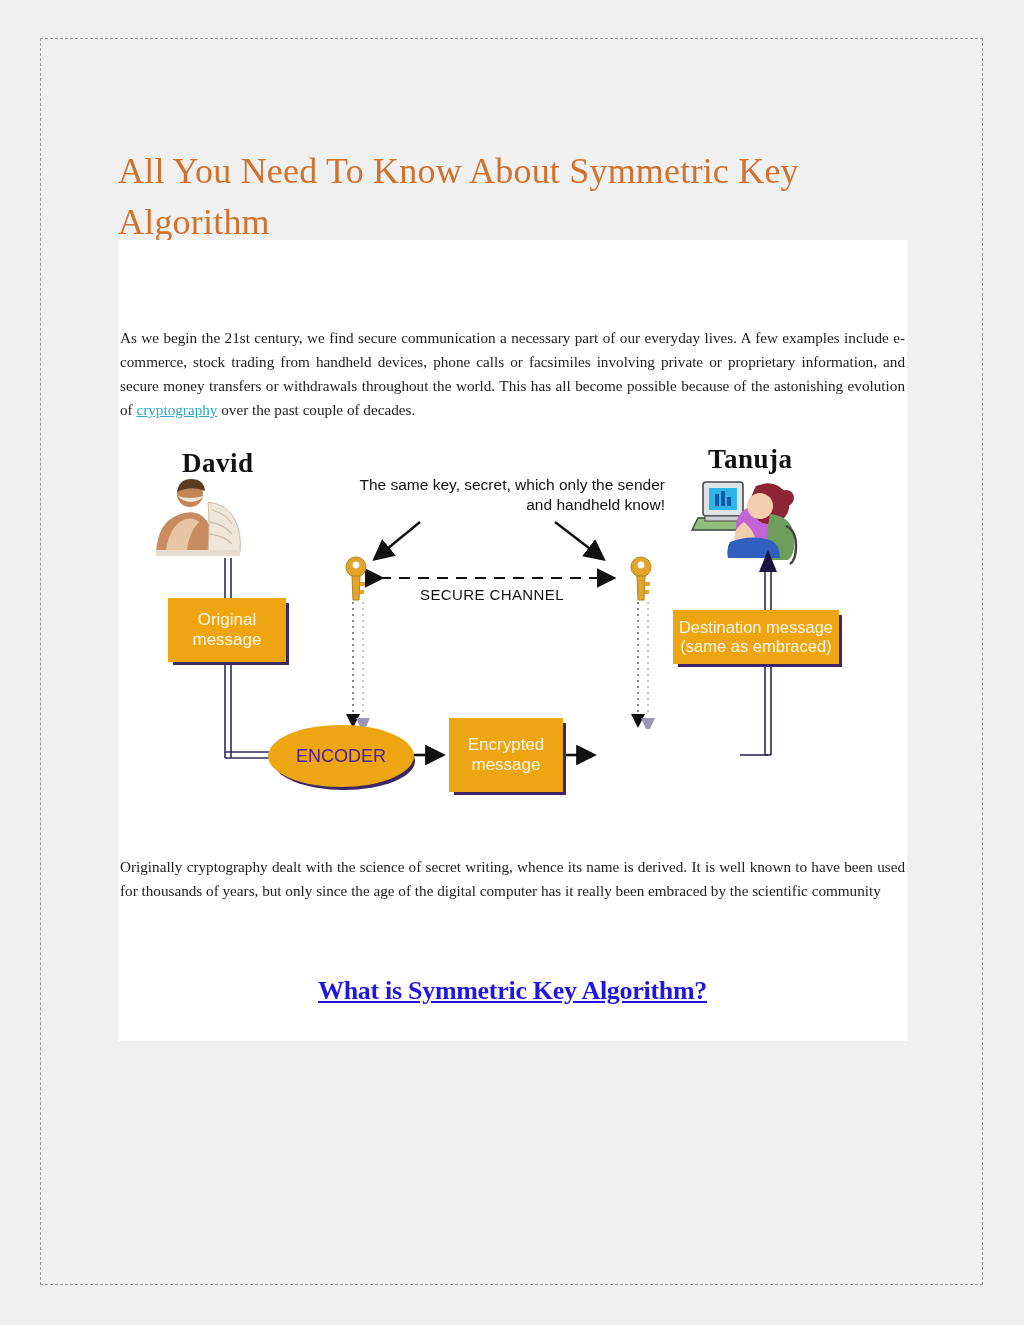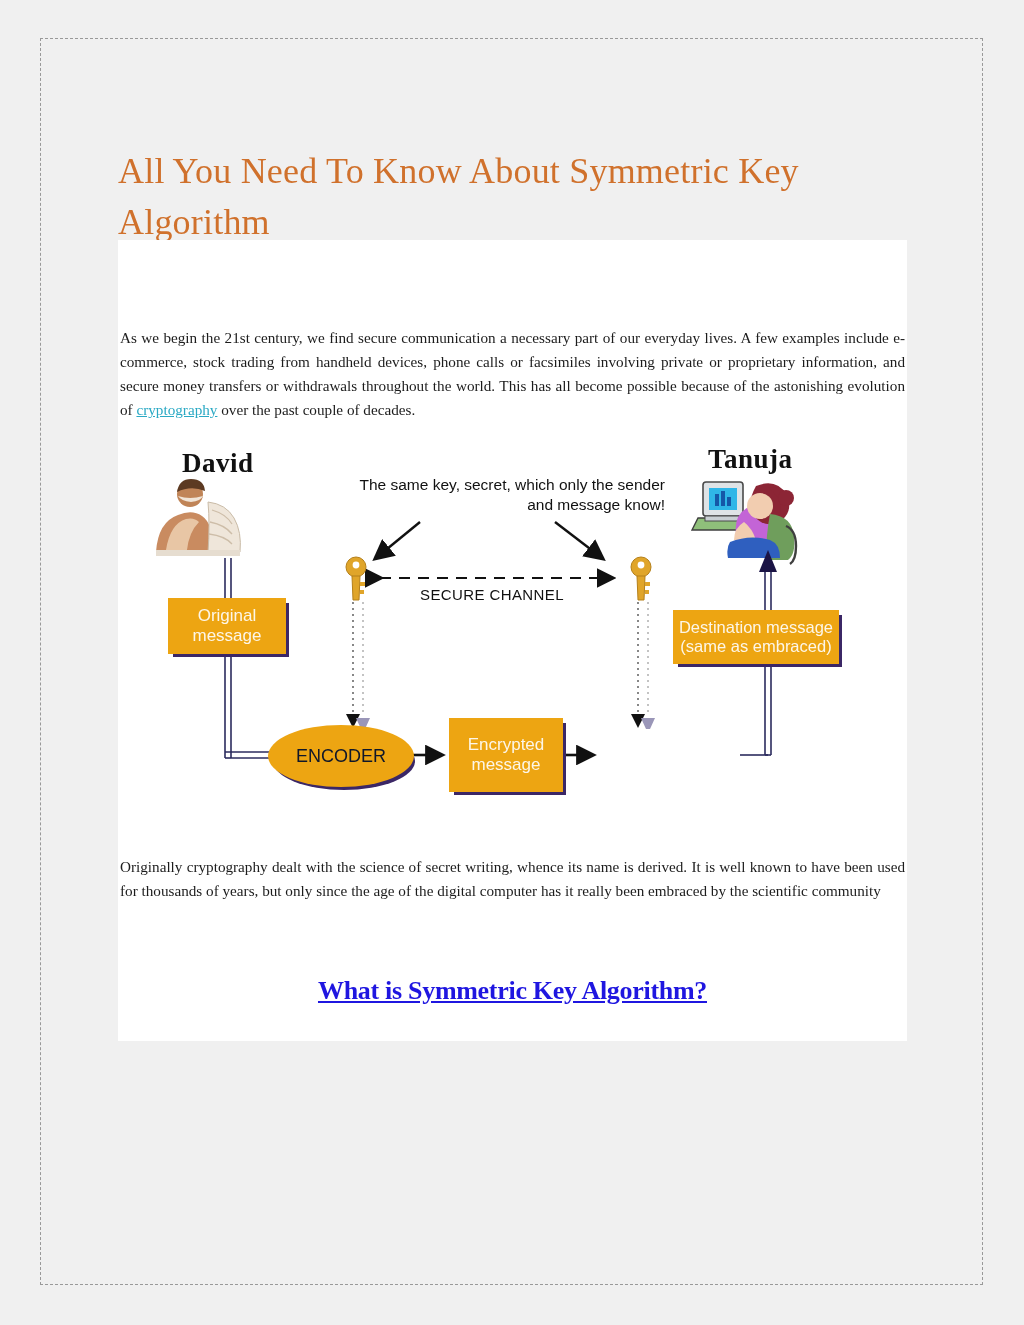"and message know!" div { text: message -> handheld }
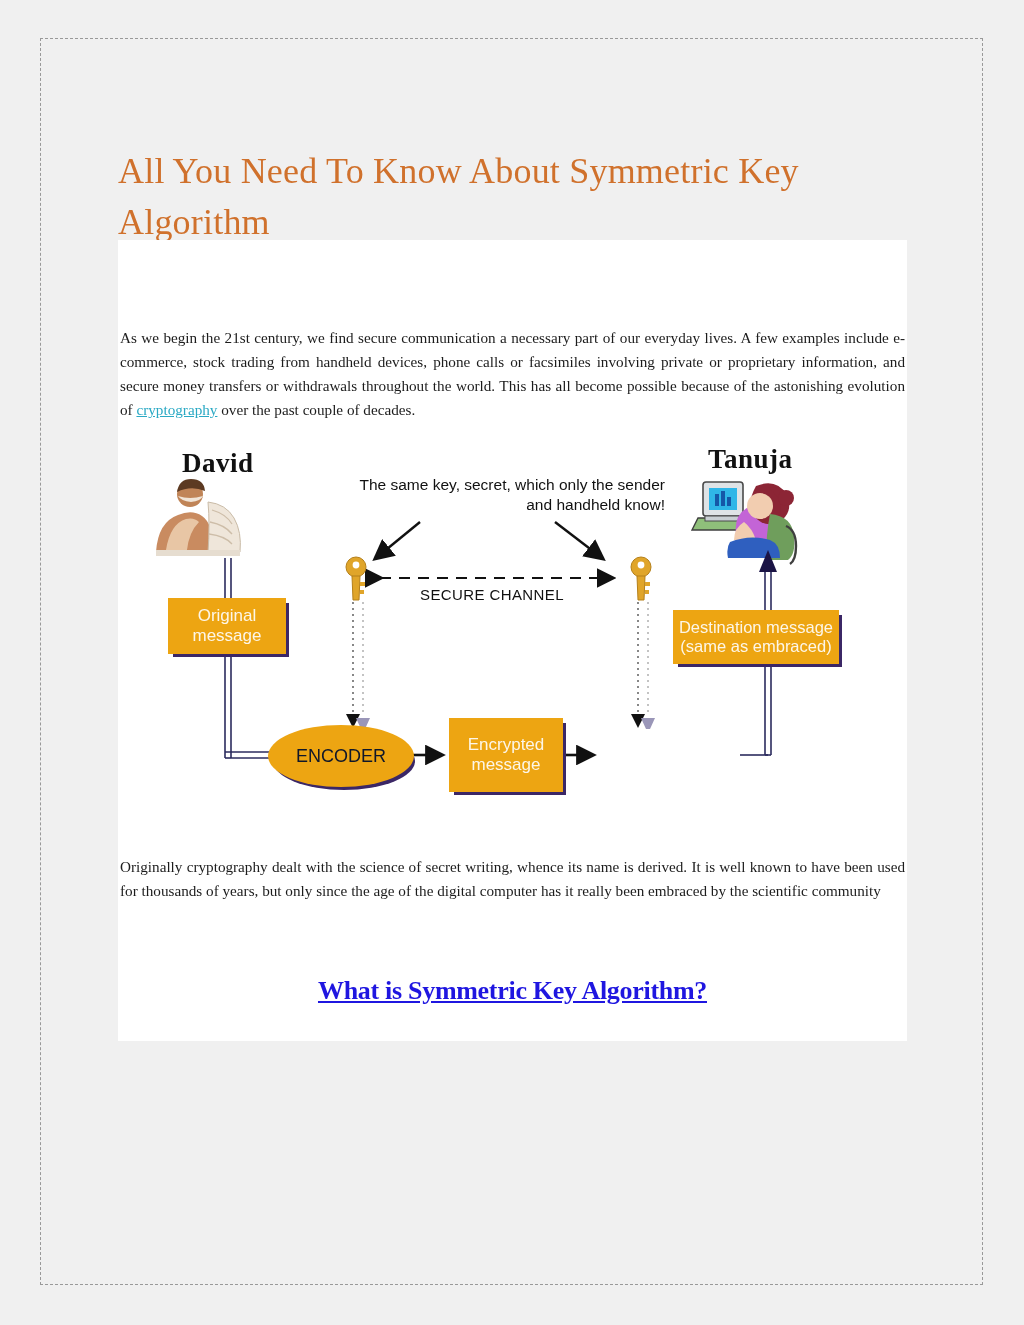"Original" div.obox { height: 56px -> 64px }
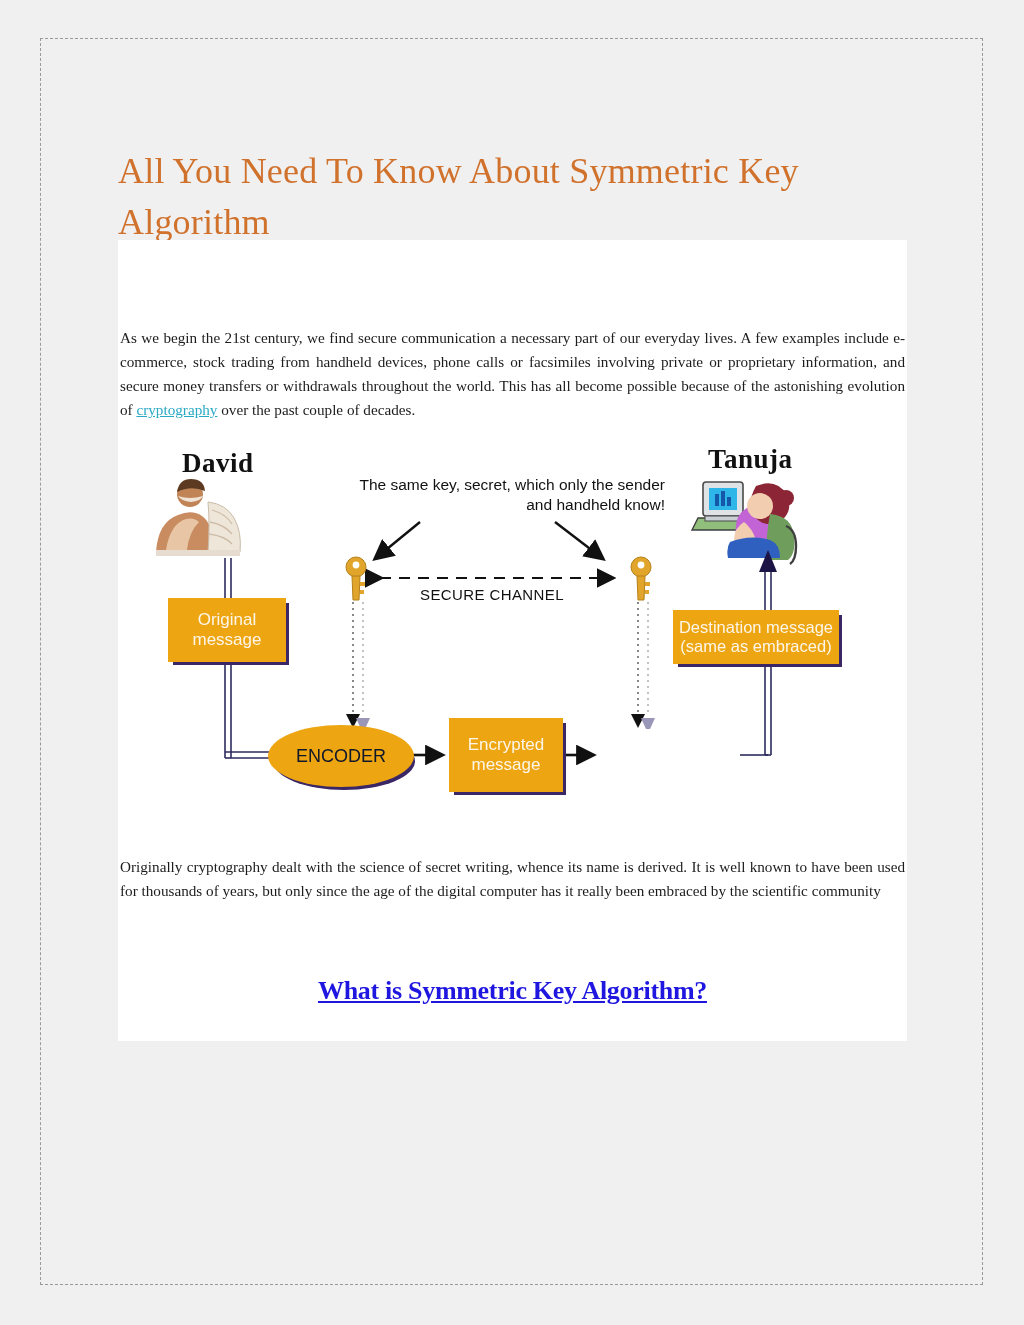"ENCODER" .oellipse { color: #0f172a -> #4c1d95 }
